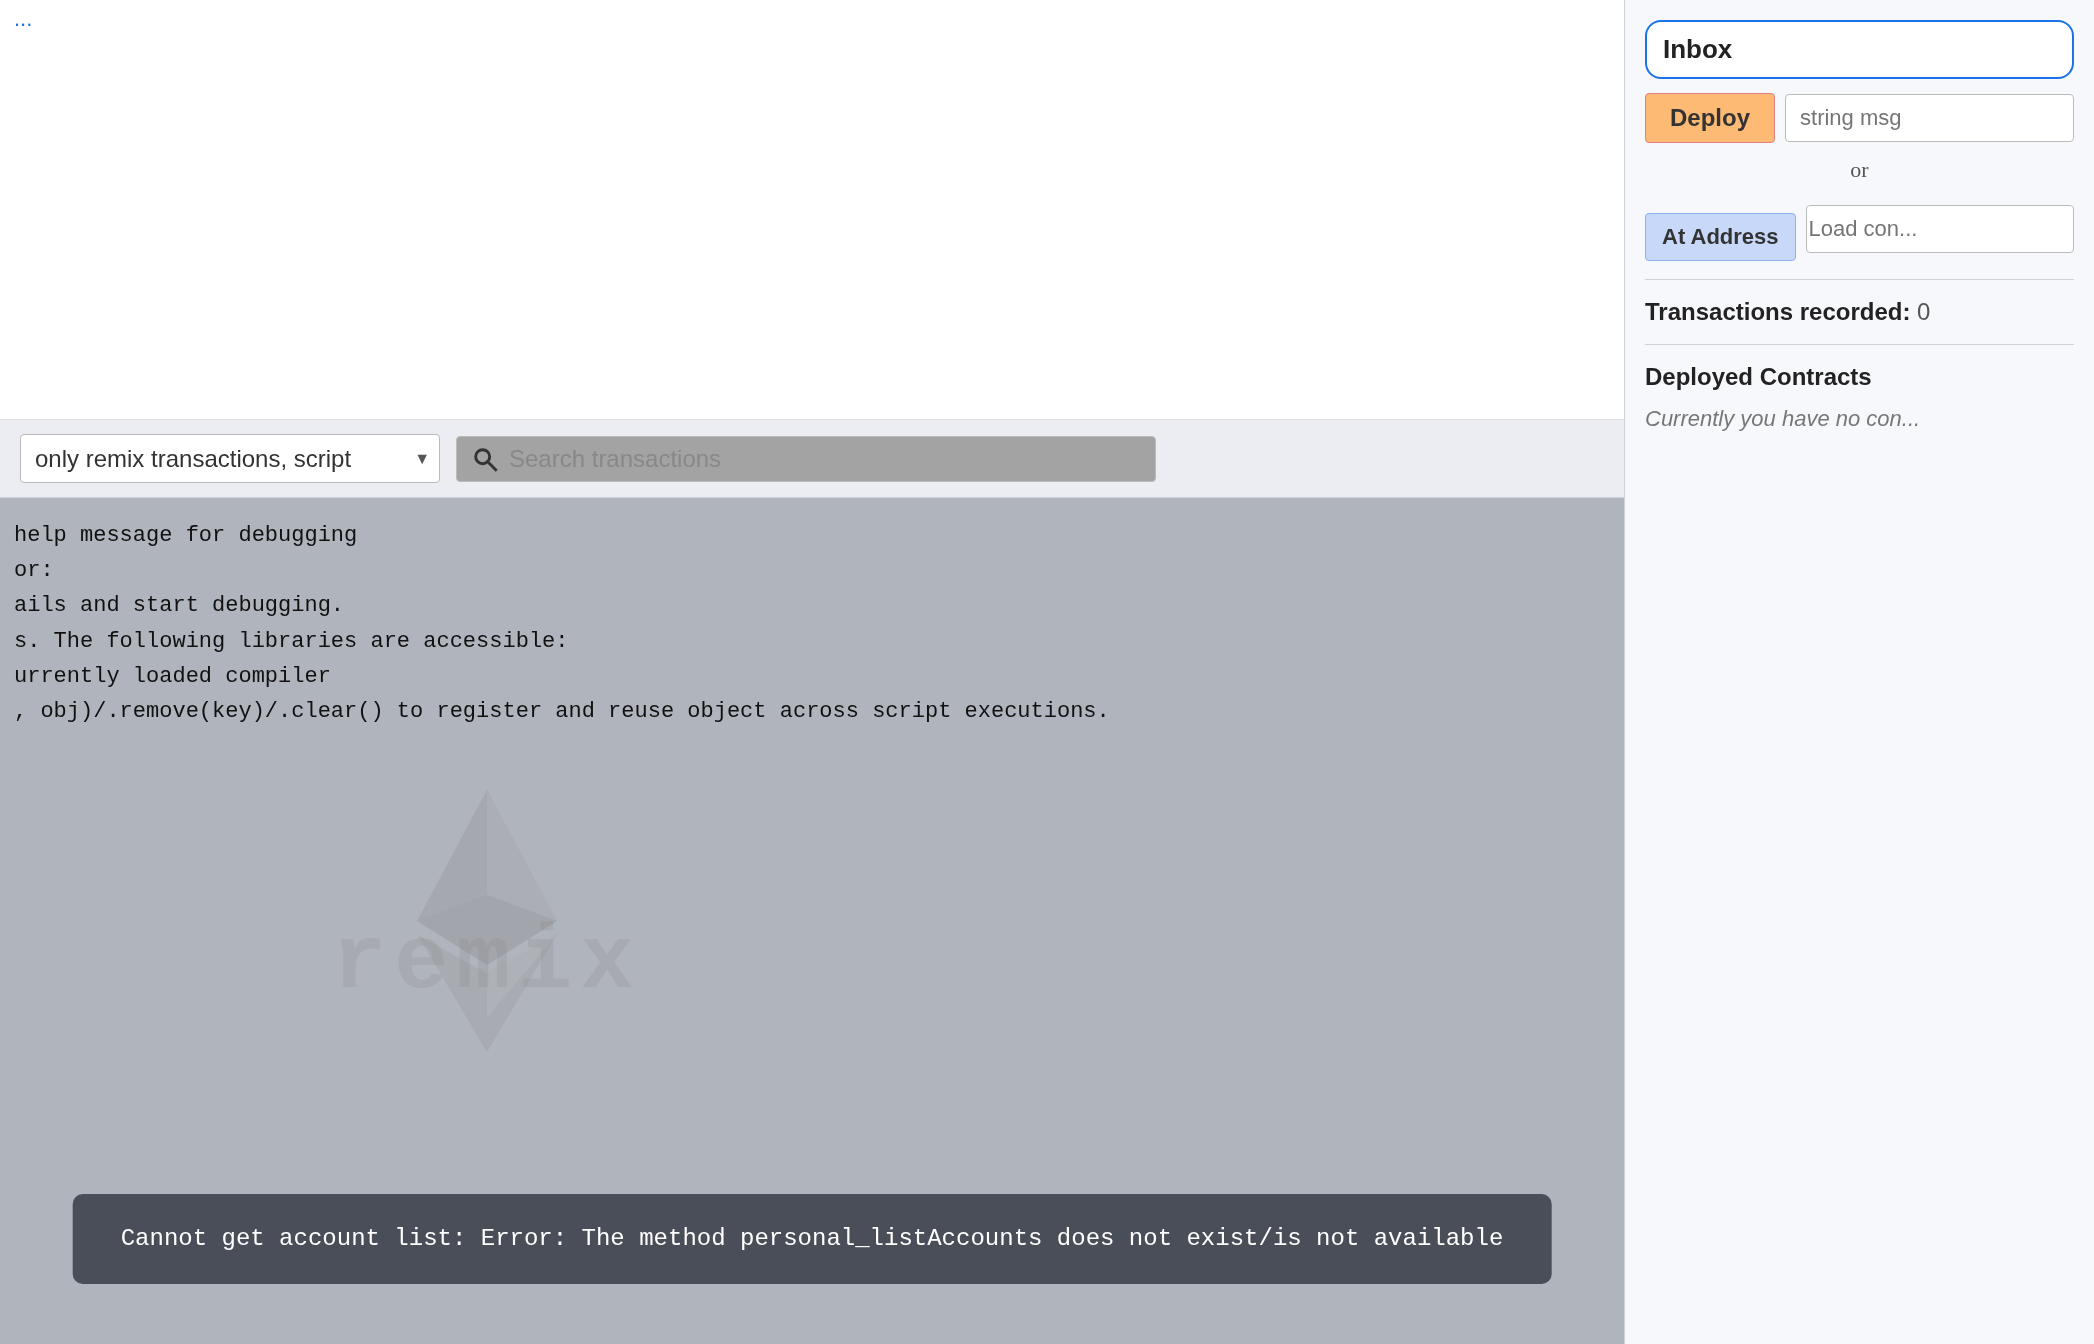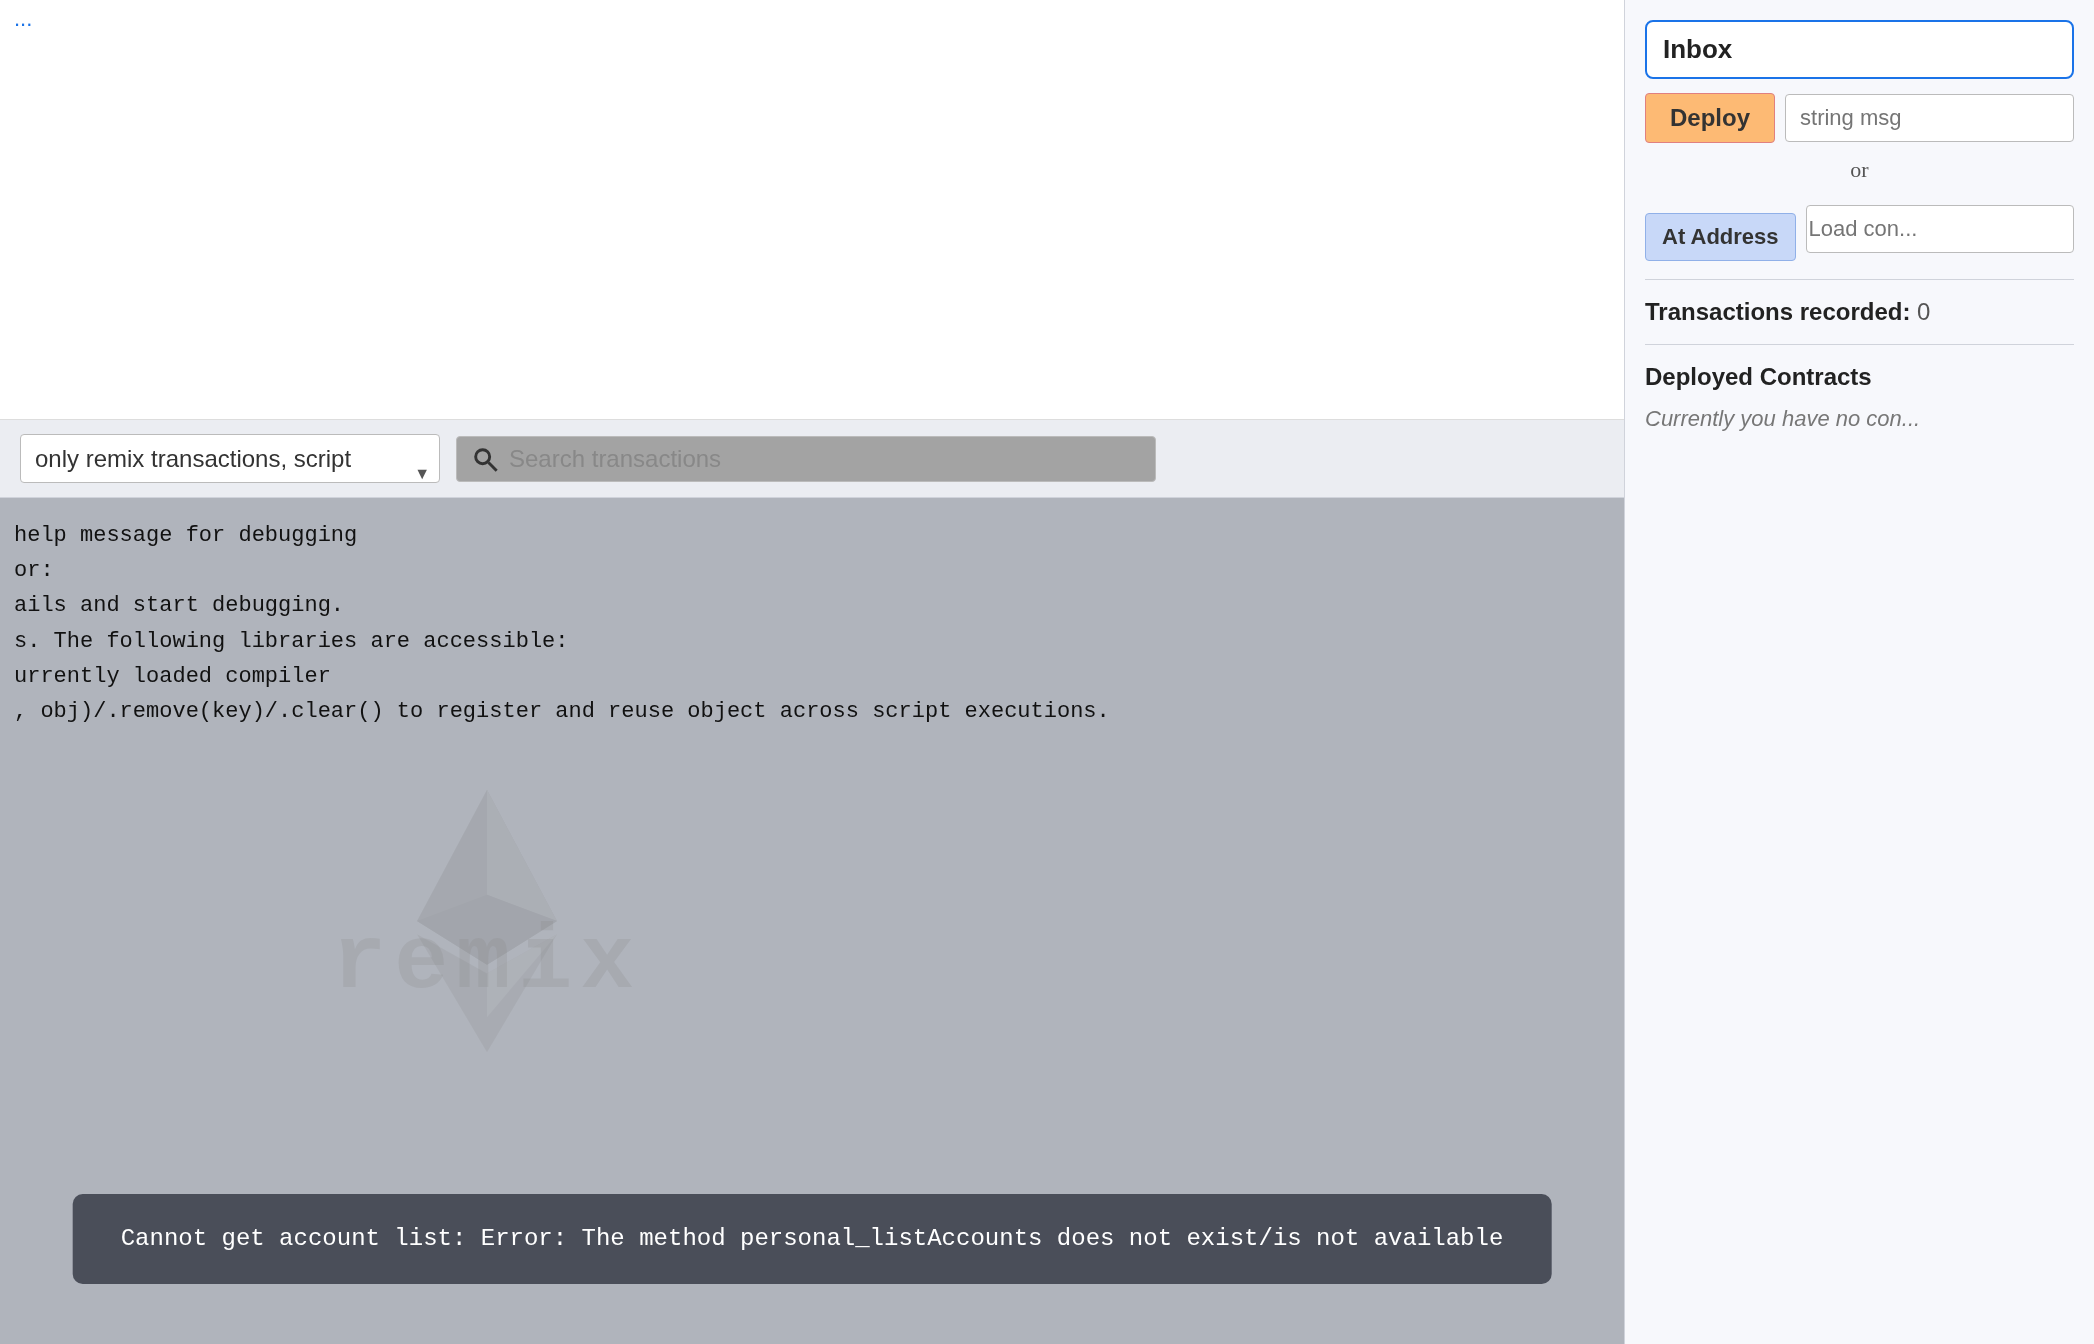"Inbox" .inbox-header { border-radius: 8px -> 16px }
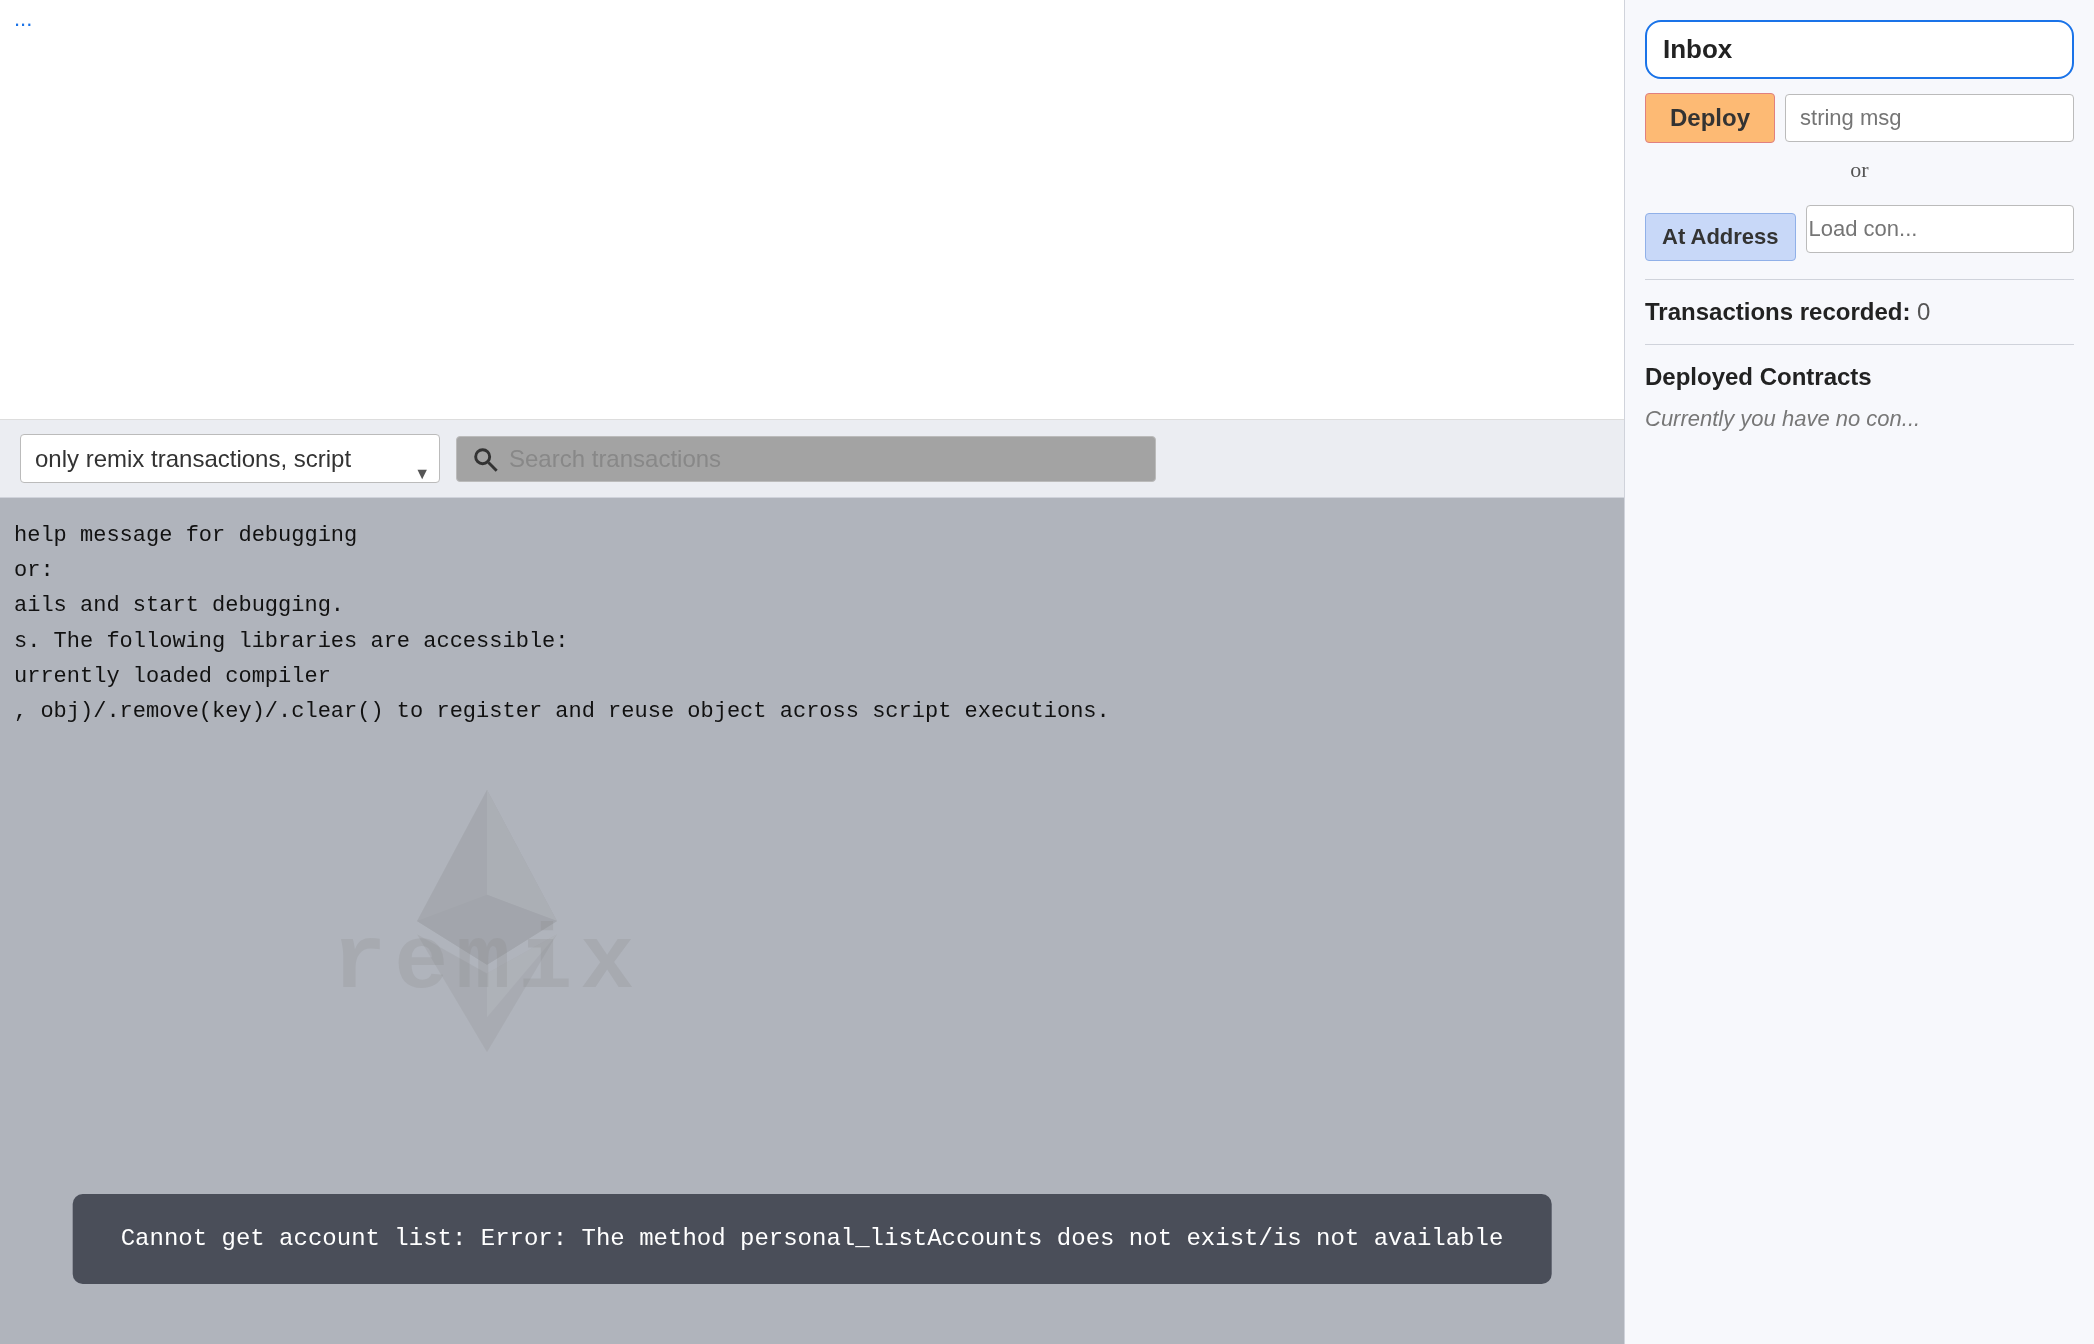"only remix transactions, script" .tx-filter-wrapper { align-items: flex-end -> center }
